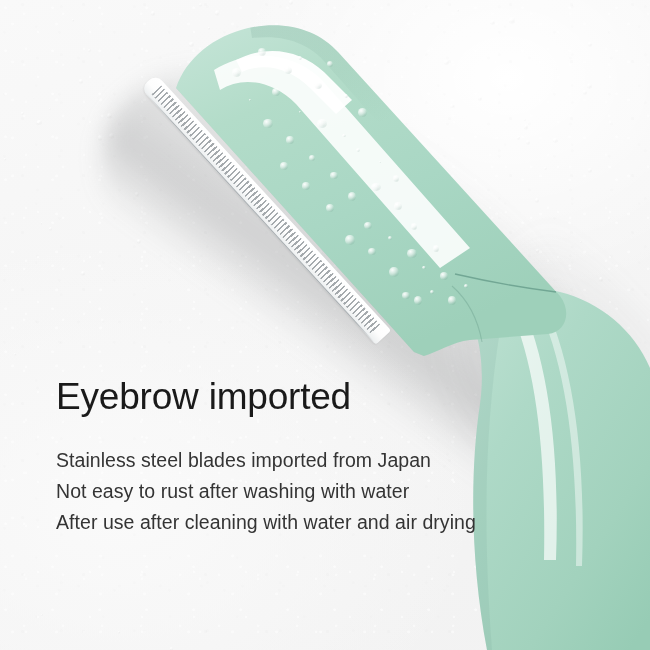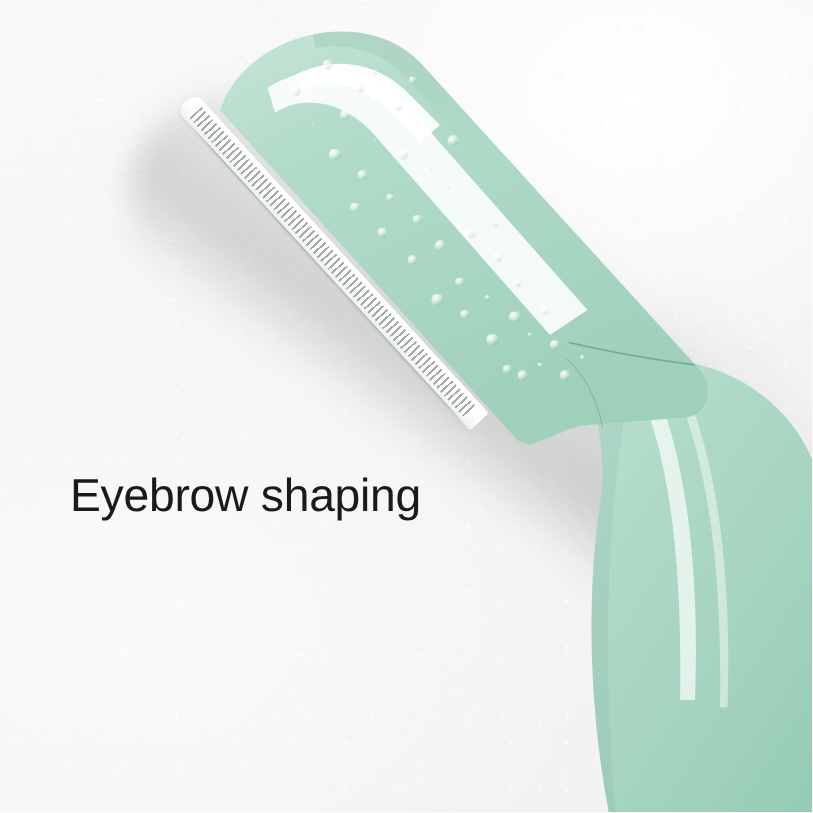"Eyebrow shaping" h1.headline { text: shaping -> imported }
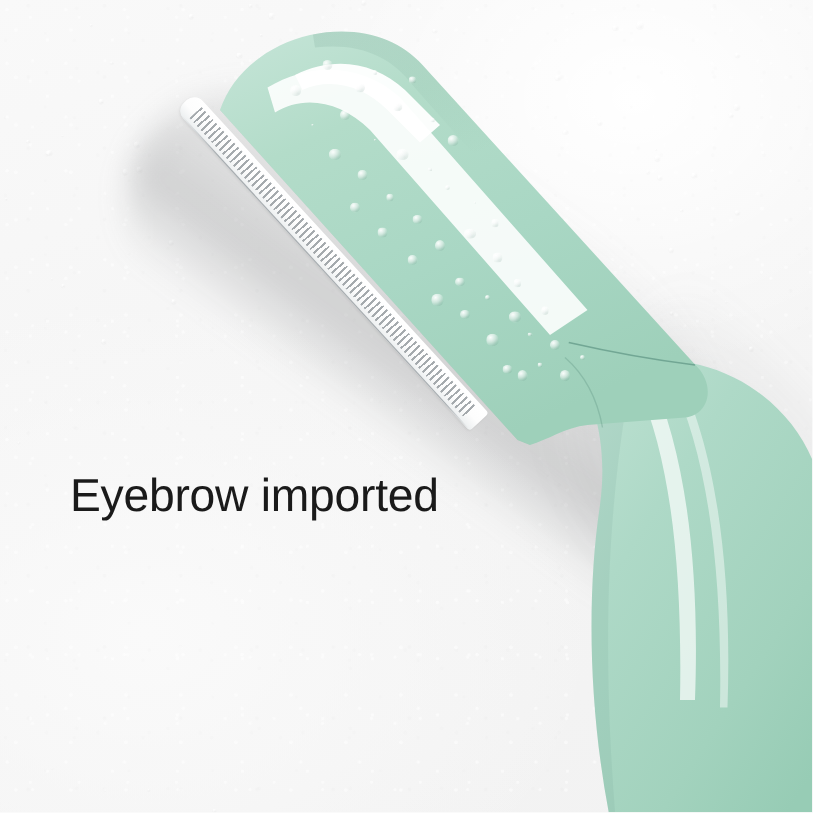"Stainless steel blades imported from" div.subcopy { html: none -> <div> <div>Stainless steel blades imported from Japan</div> <div>Not easy to rust after washing with water</div> <div>After use after cleaning with water and air drying</div> </div> }
